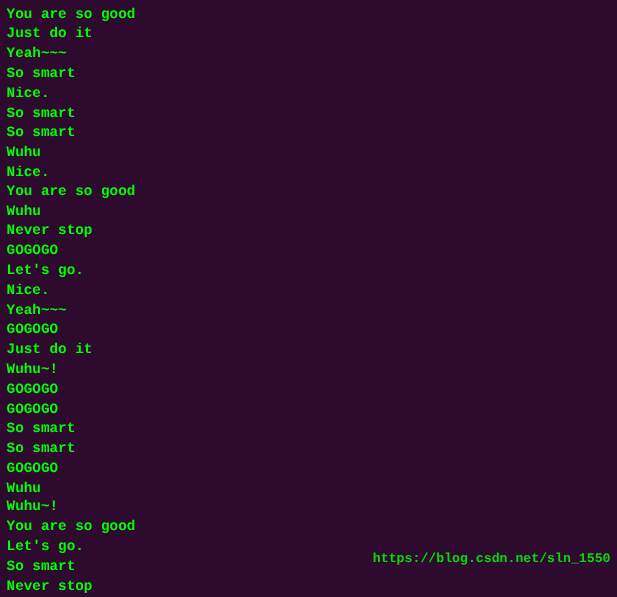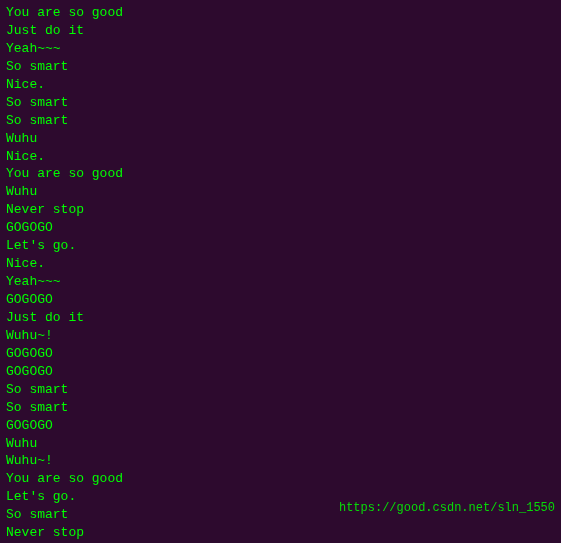"You are so good" * { font-weight: none -> bold }
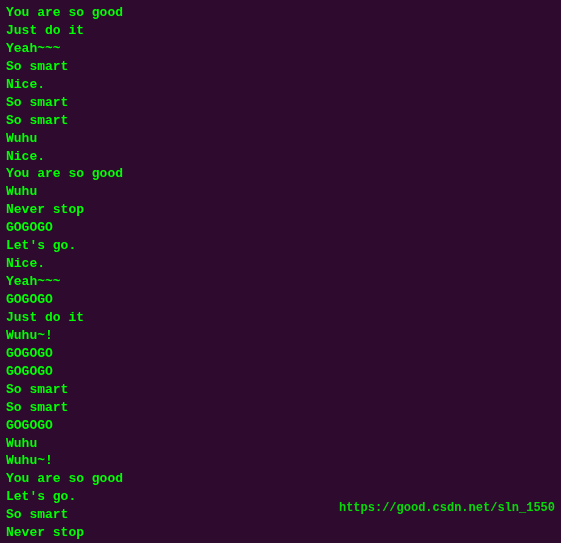"https://good.csdn.net/sln_1550" div.watermark { text: https://good.csdn.net/sln -> https://blog.csdn.net/sln }
